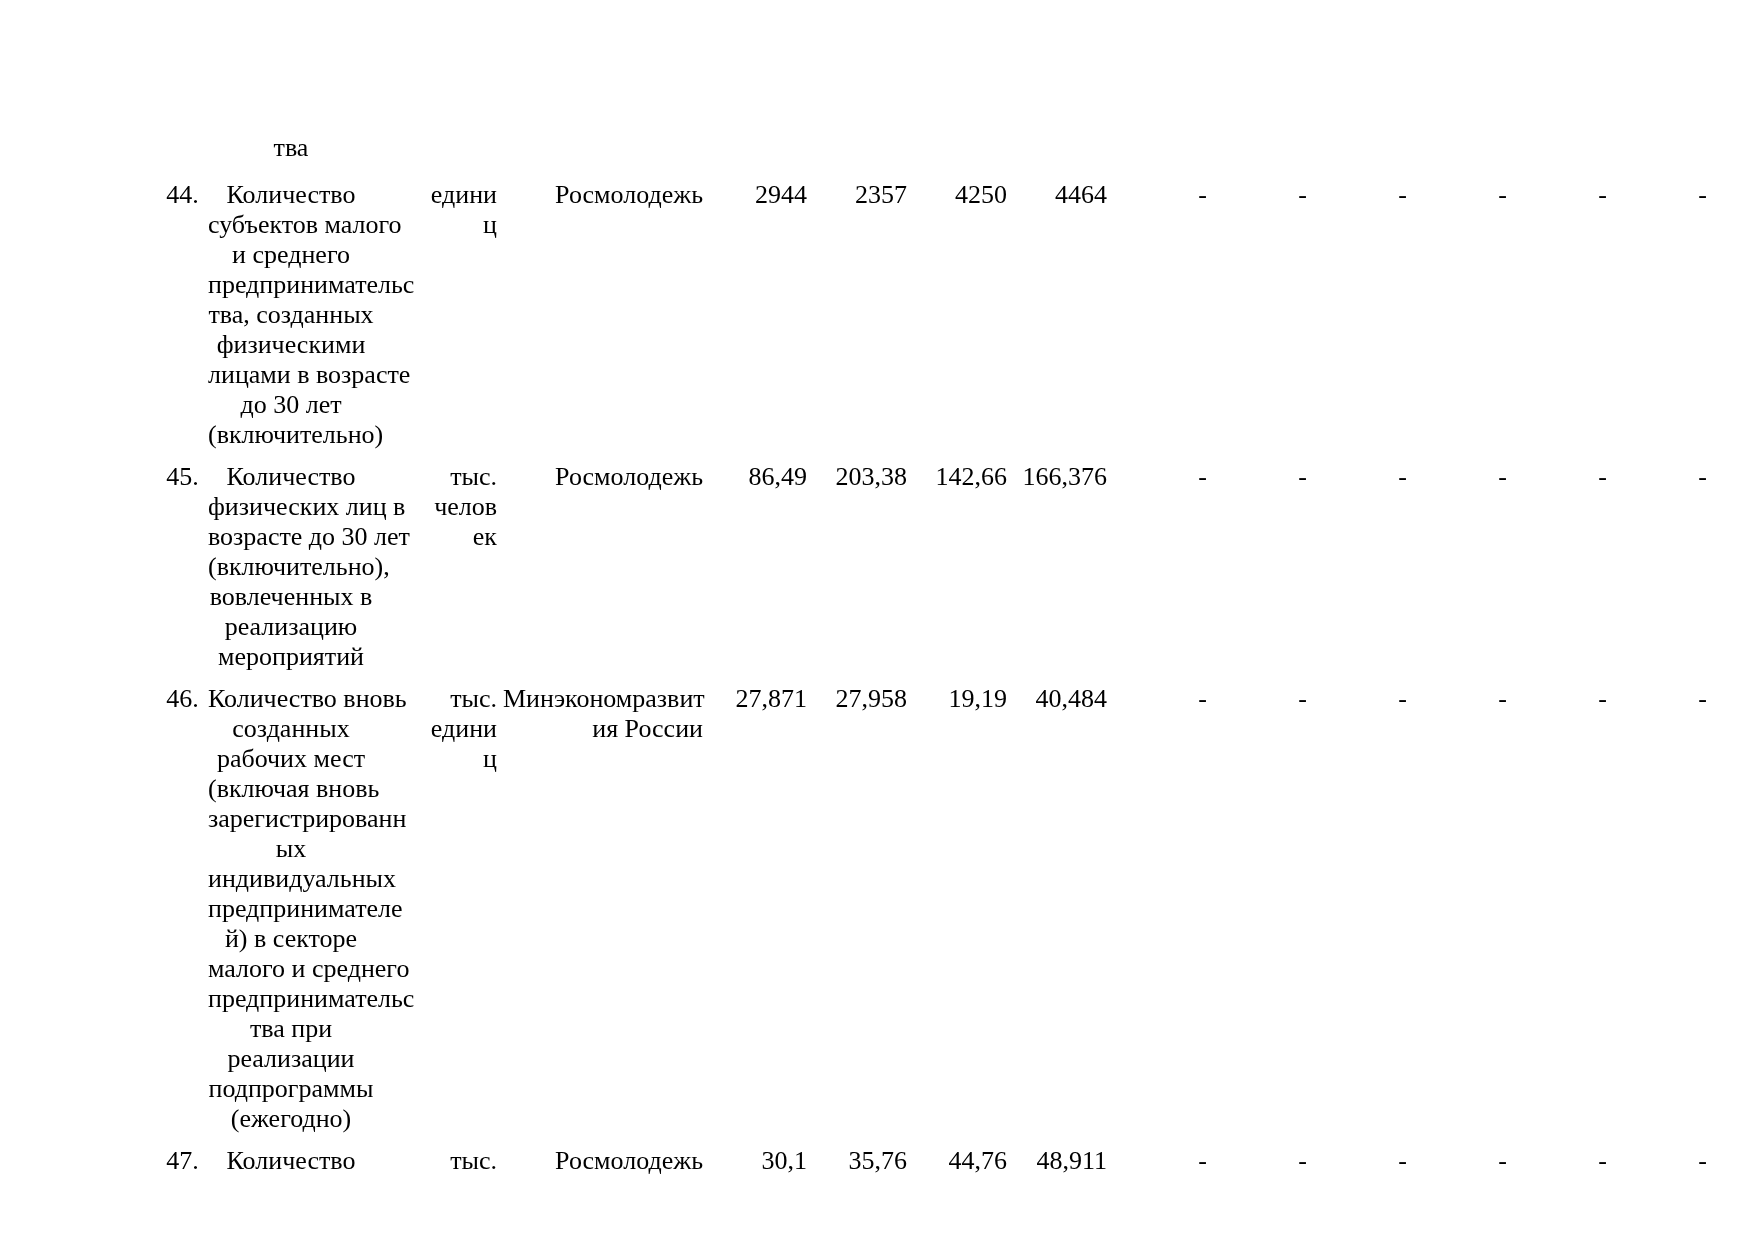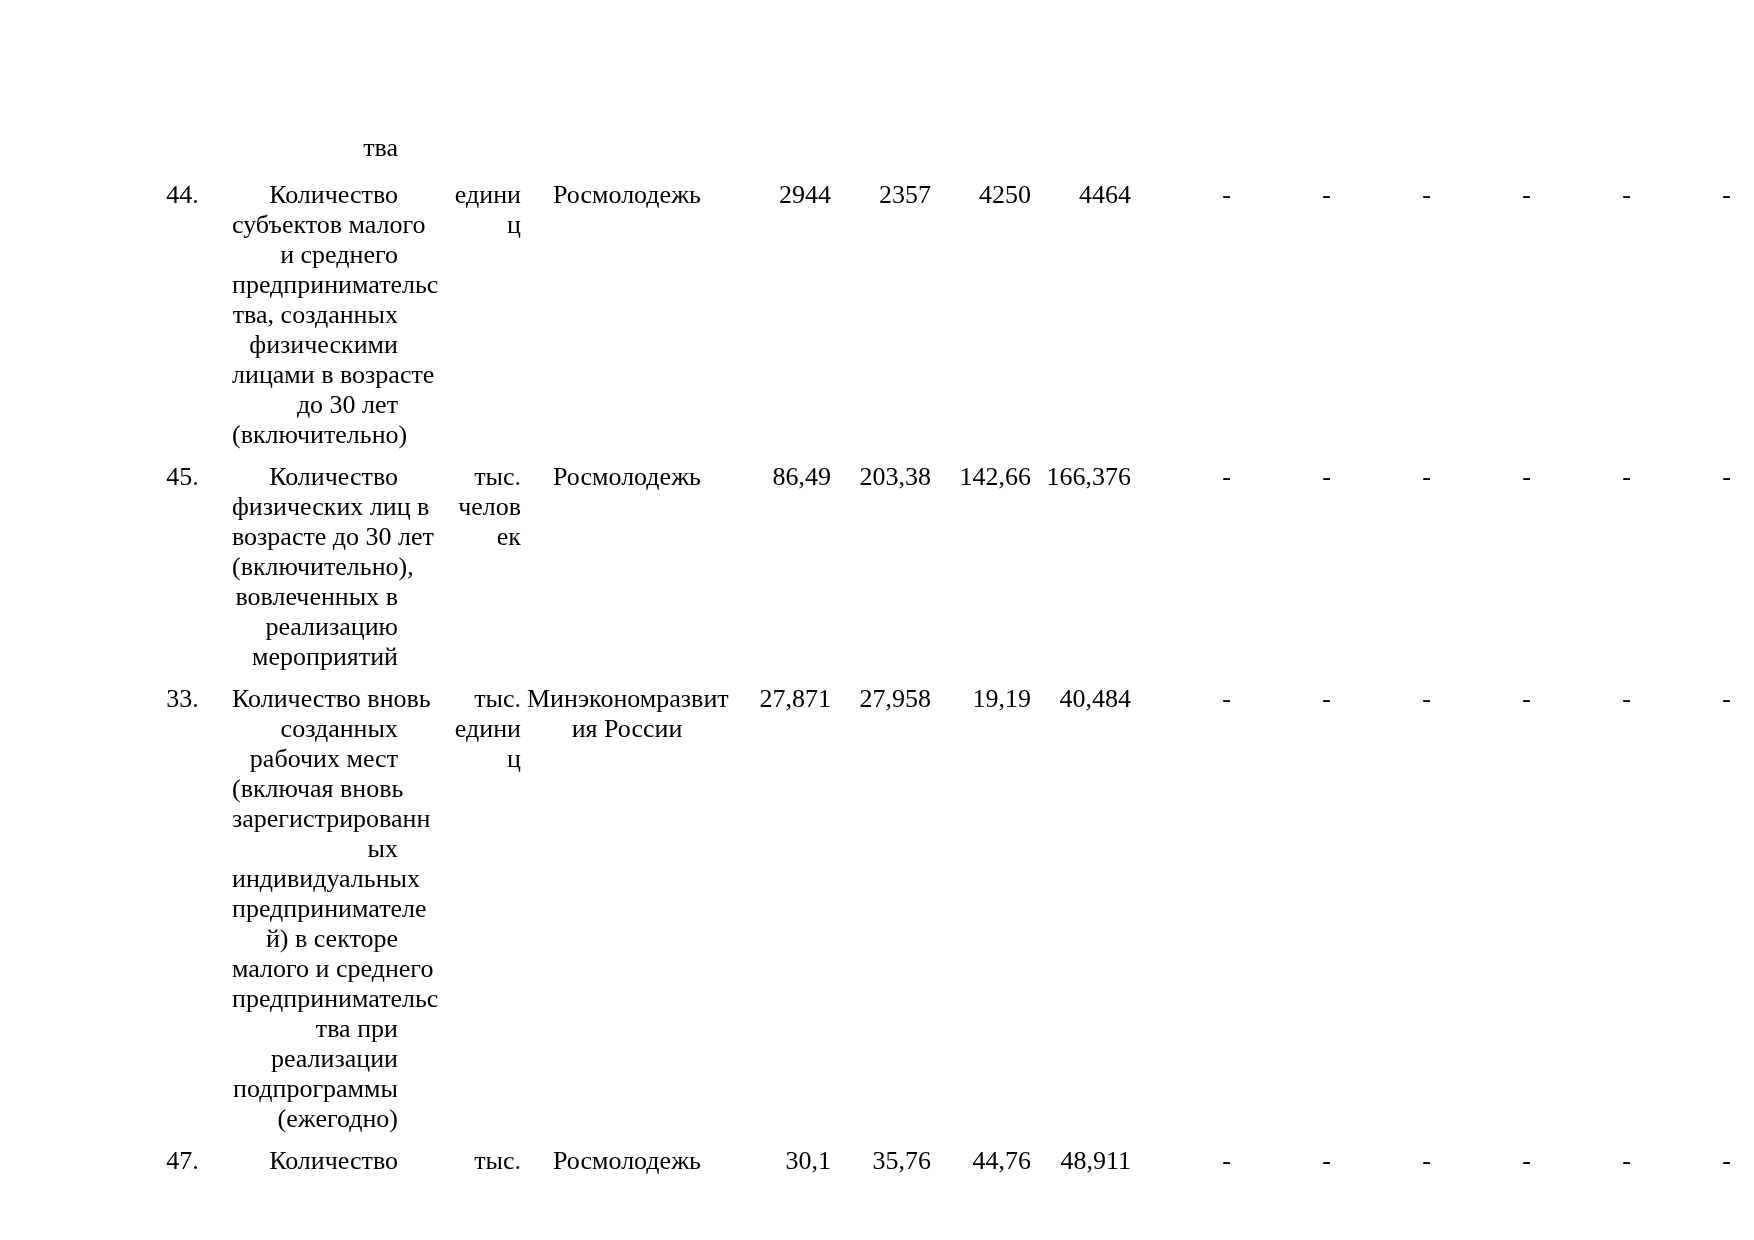"тва" .indicator { margin-left: 24px -> none; text-align: right -> center }
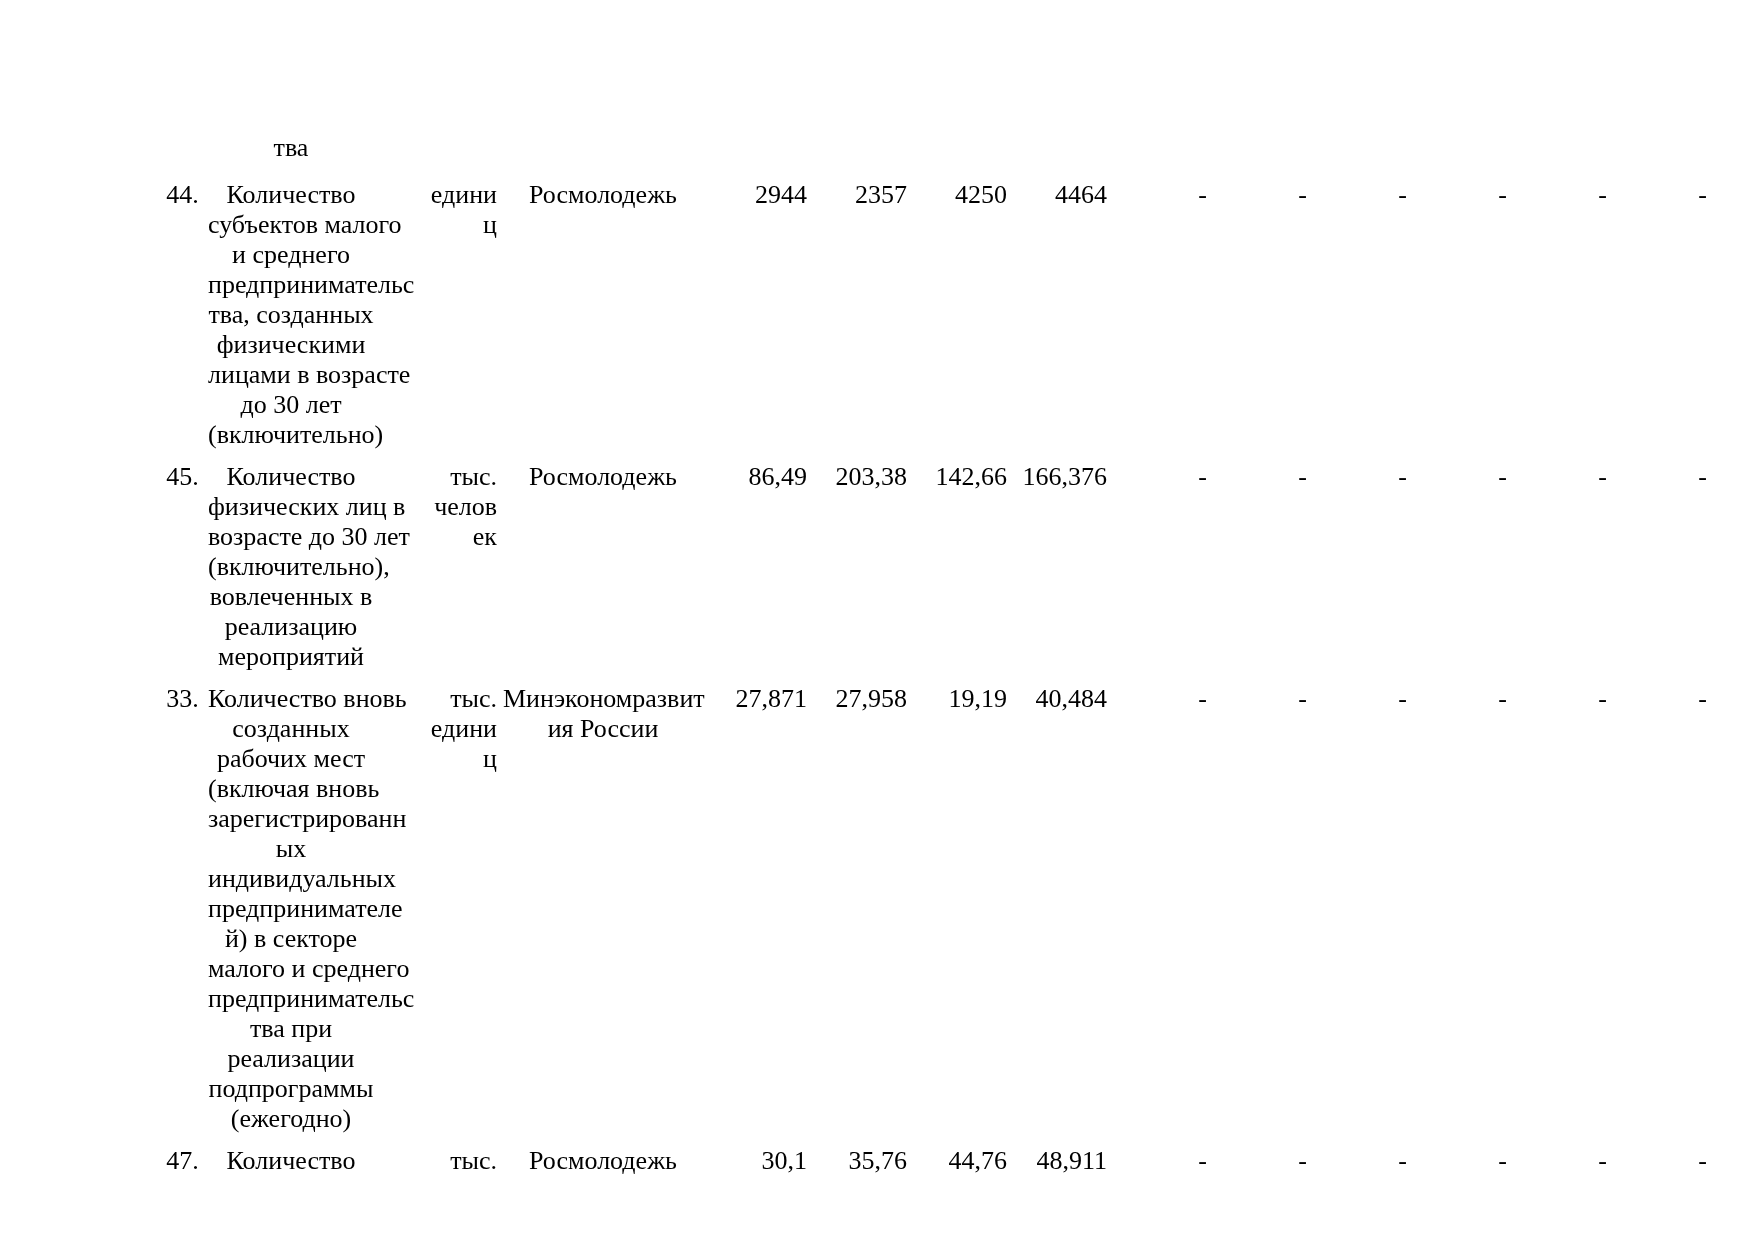"Росмолодежь" .agency { text-align: center -> right }
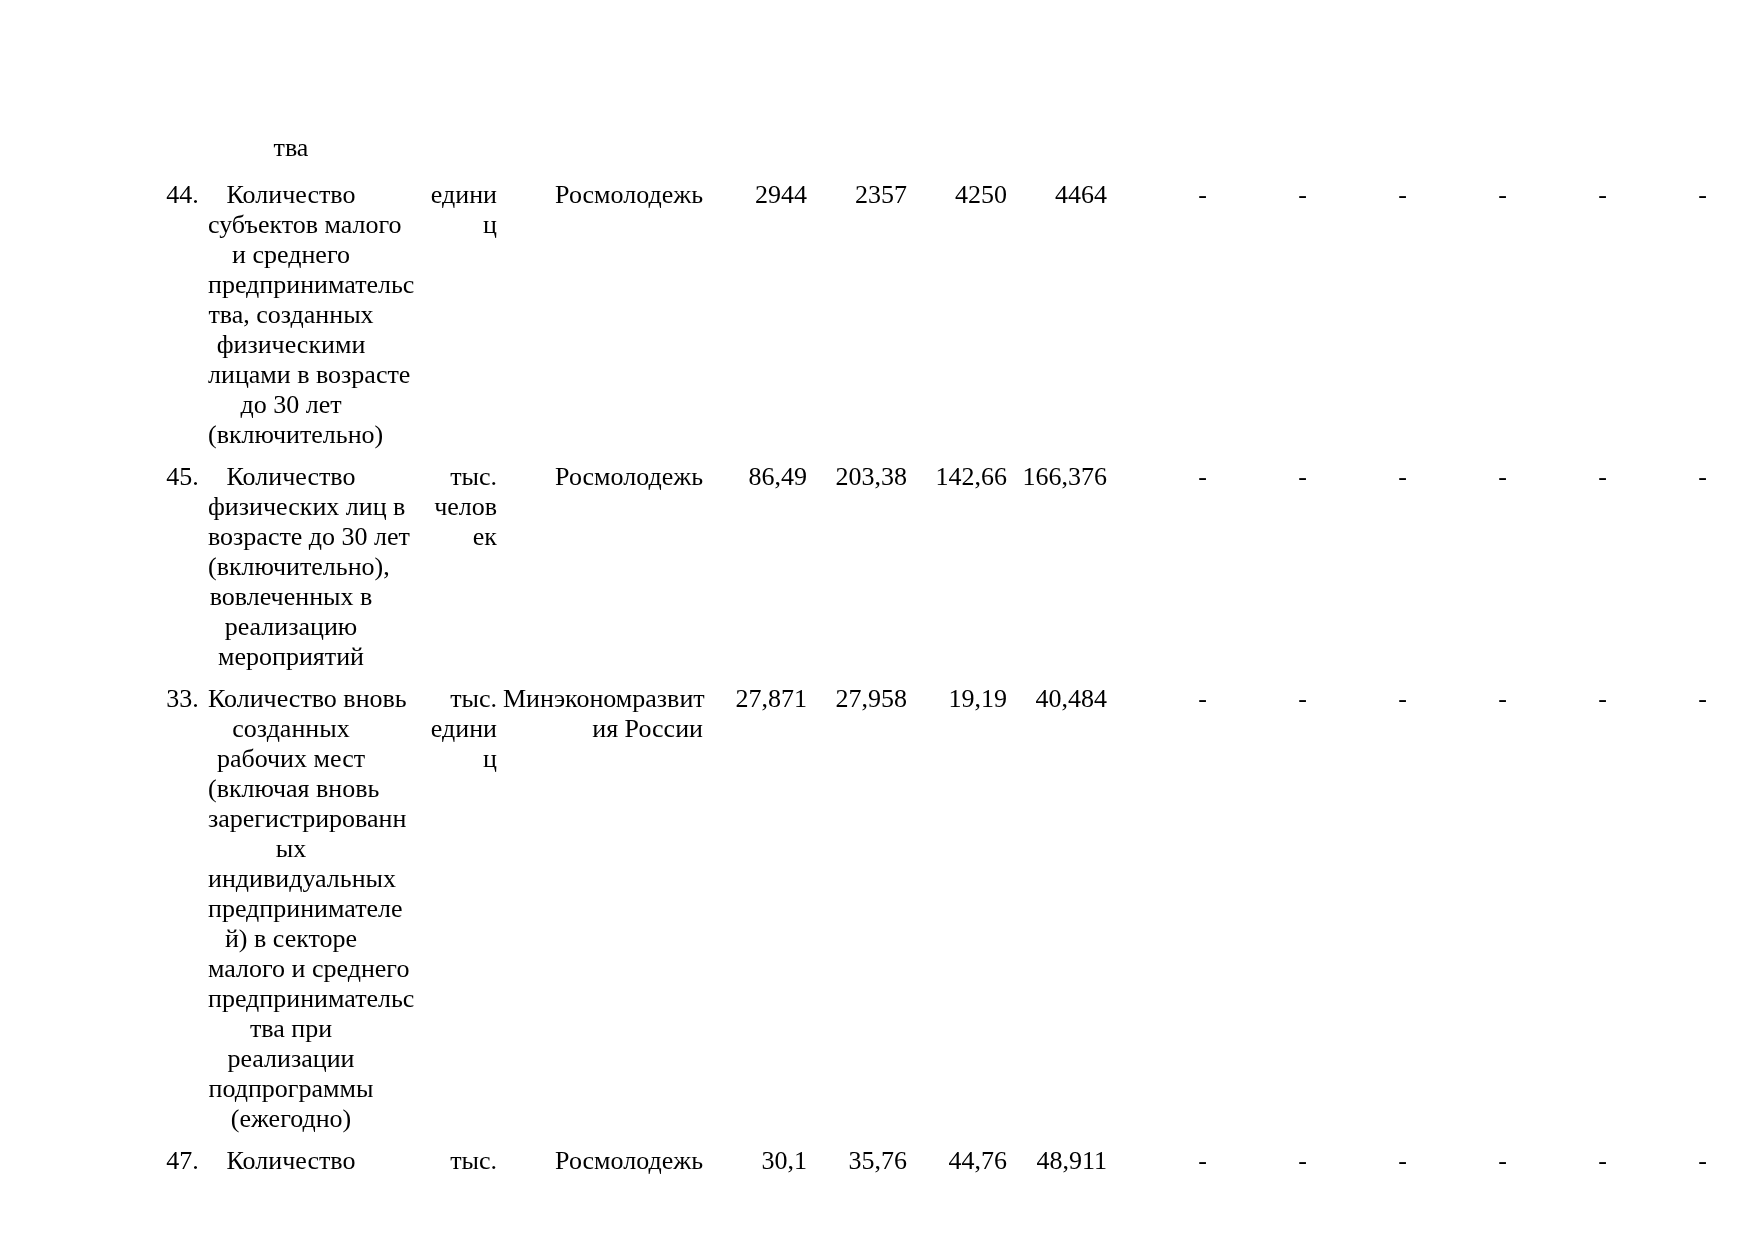"33." div.cell { text: 33 -> 46 }
